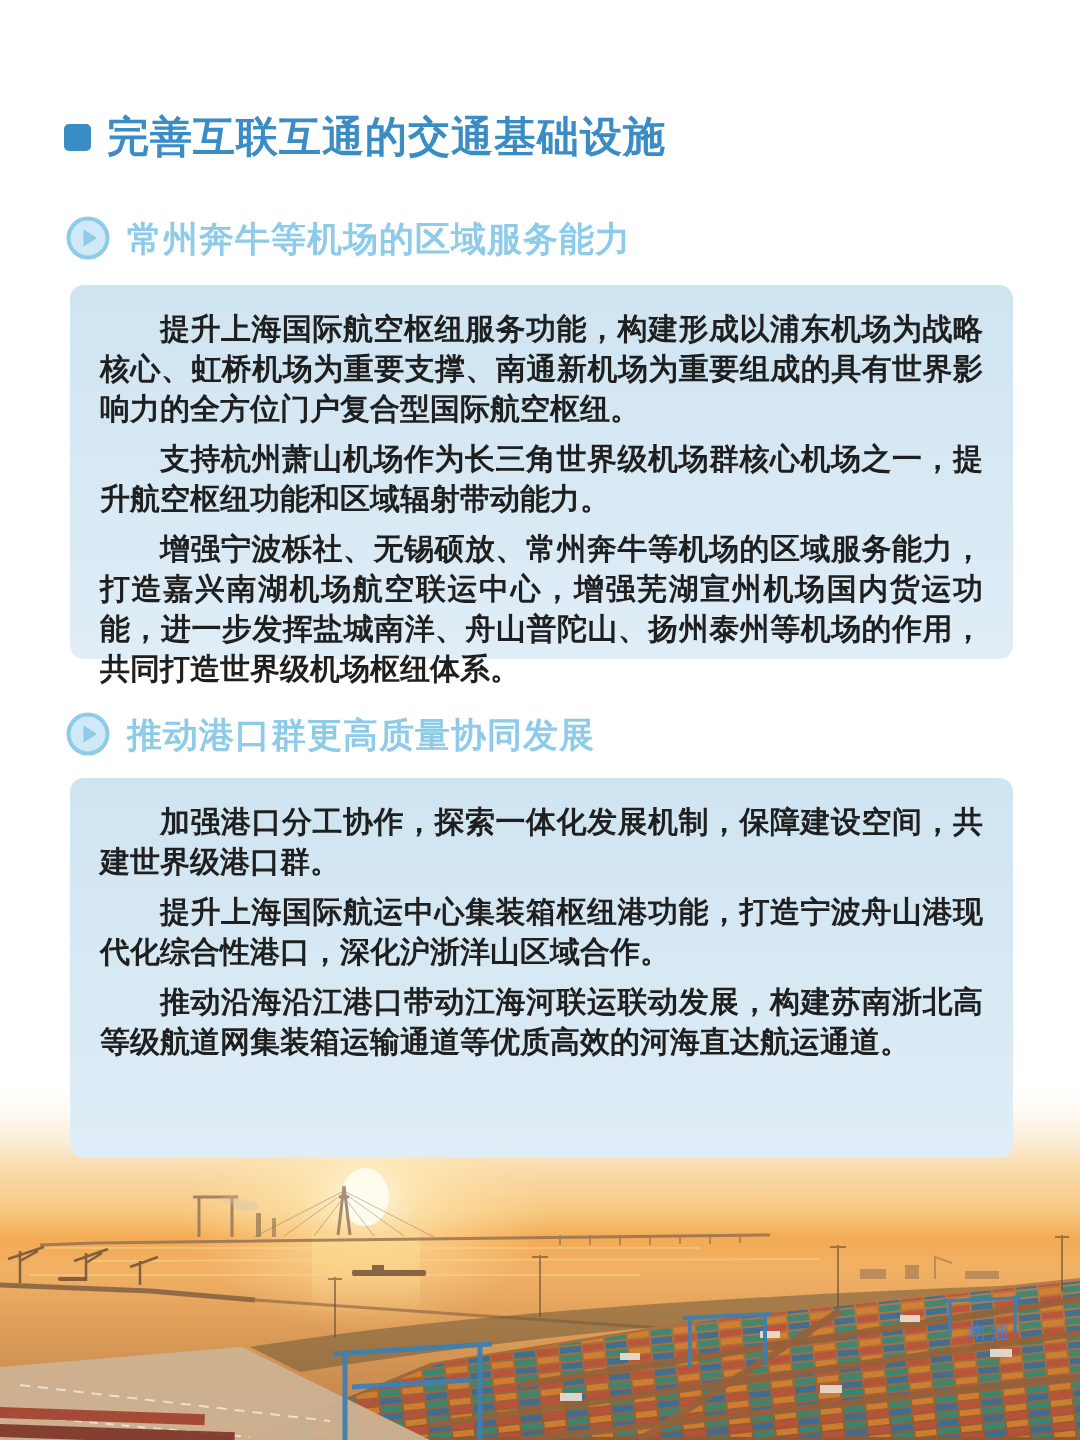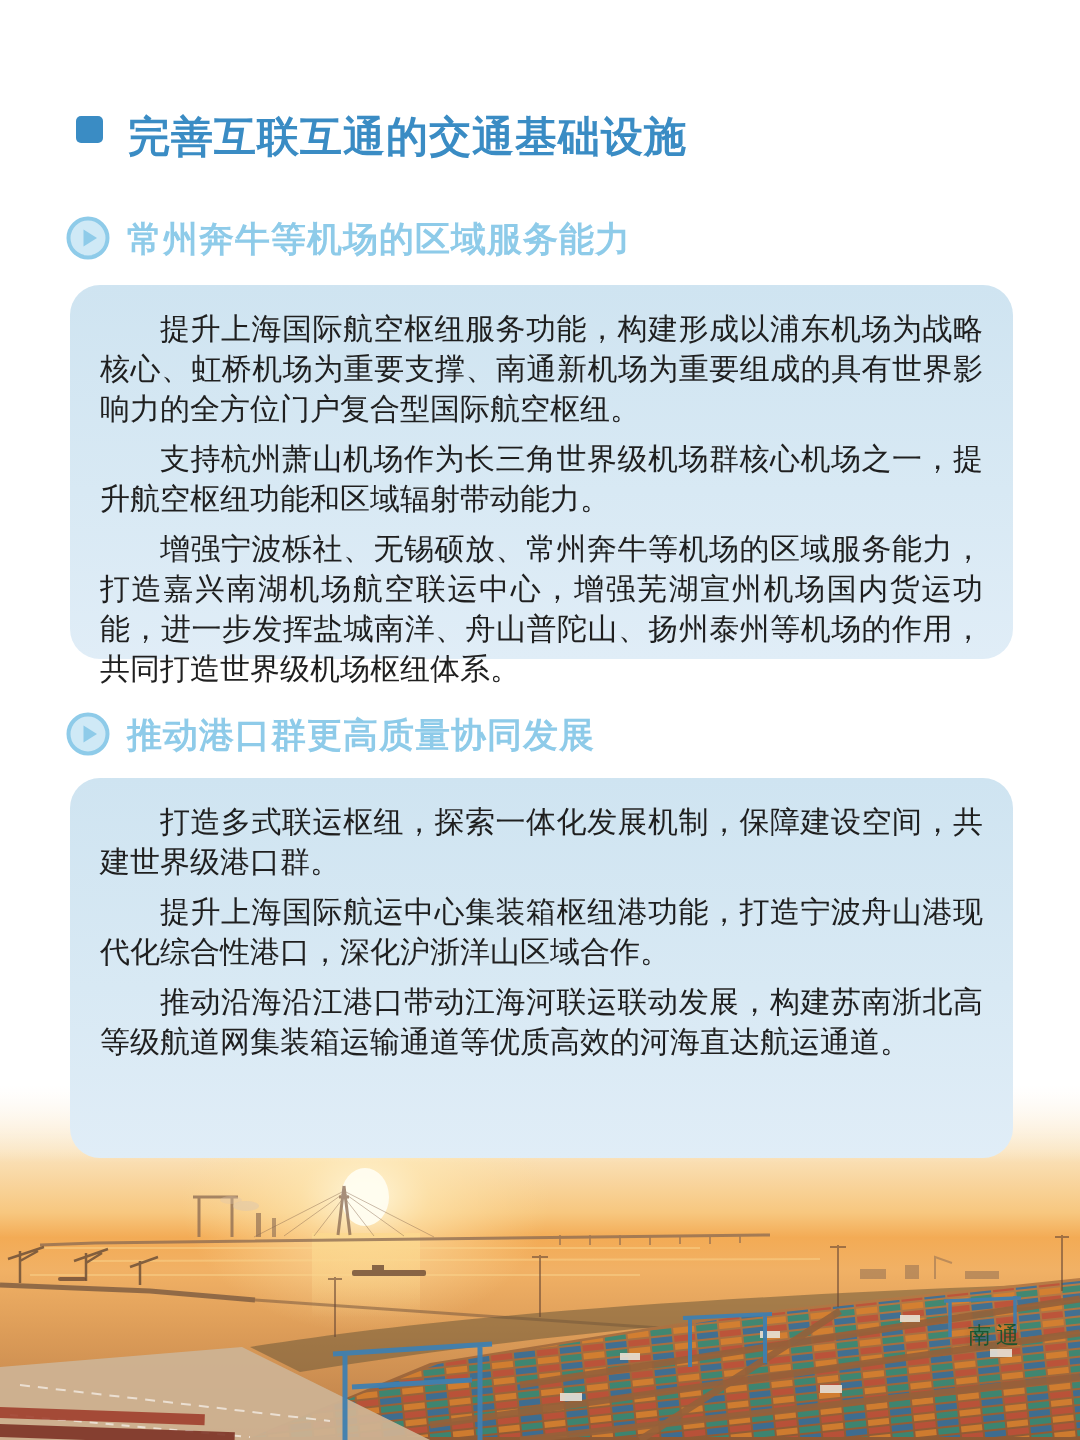"完善互联互通的交通基础设施" .page-title { align-items: flex-start -> center; gap: 25px -> 16px; left: 76px -> 64px }
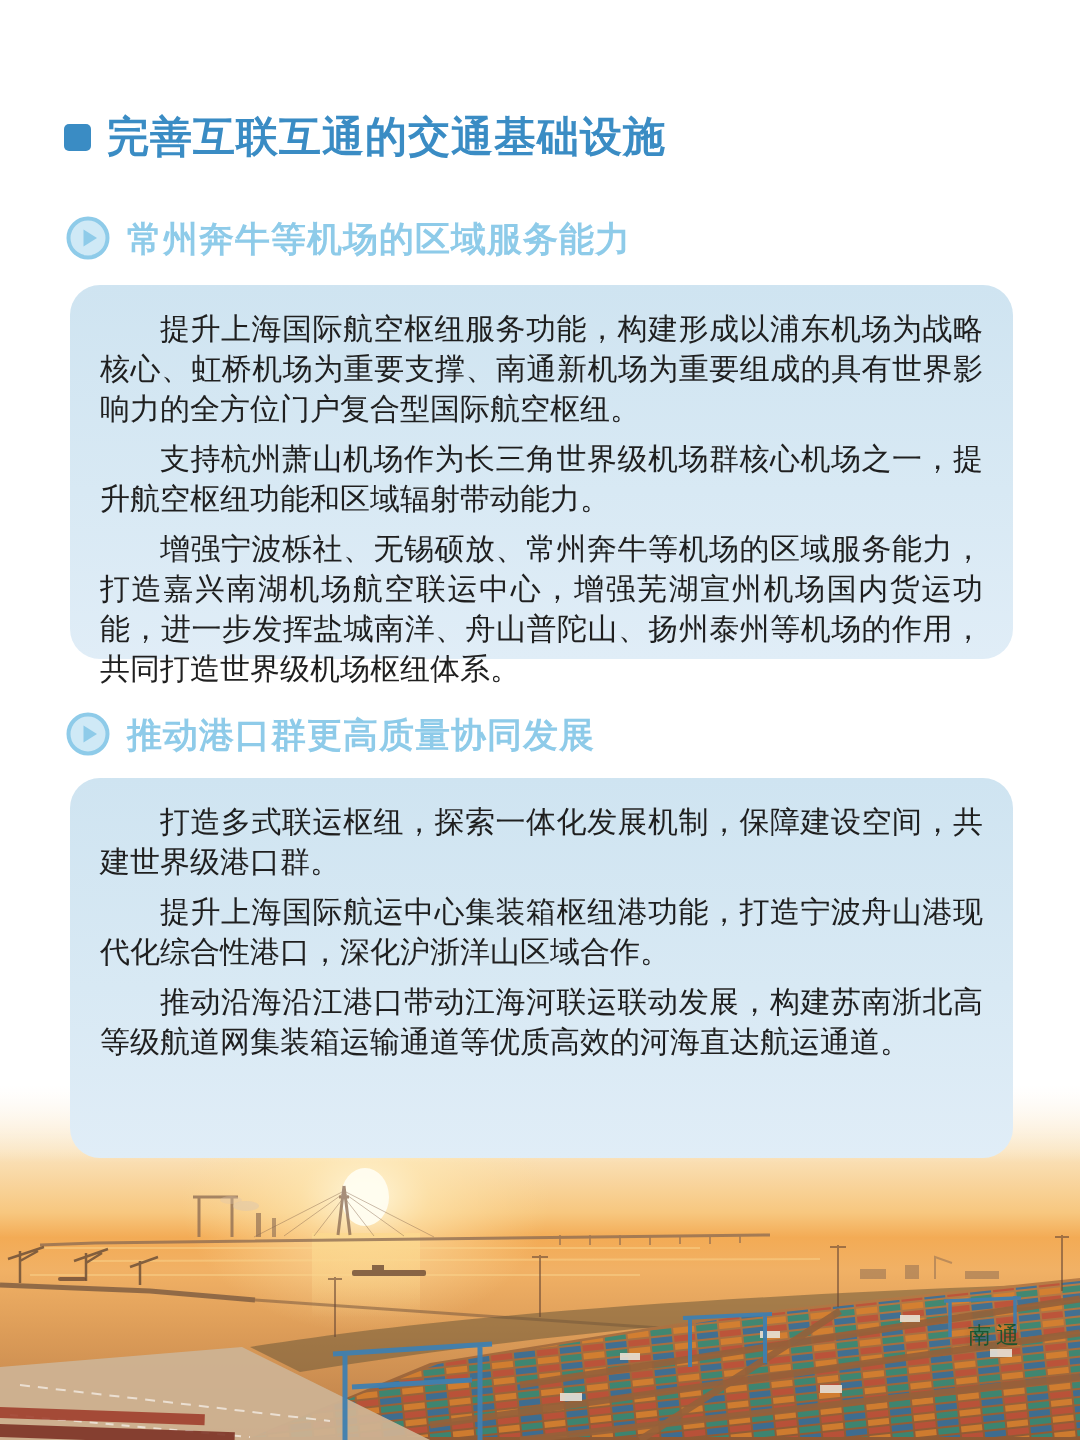"提升上海国际航空枢纽服务功能，构建形成以浦东机场为战略核心、虹桥机场为重要支撑、" .info-box { border-radius: 30px -> 14px; font-weight: none -> bold }
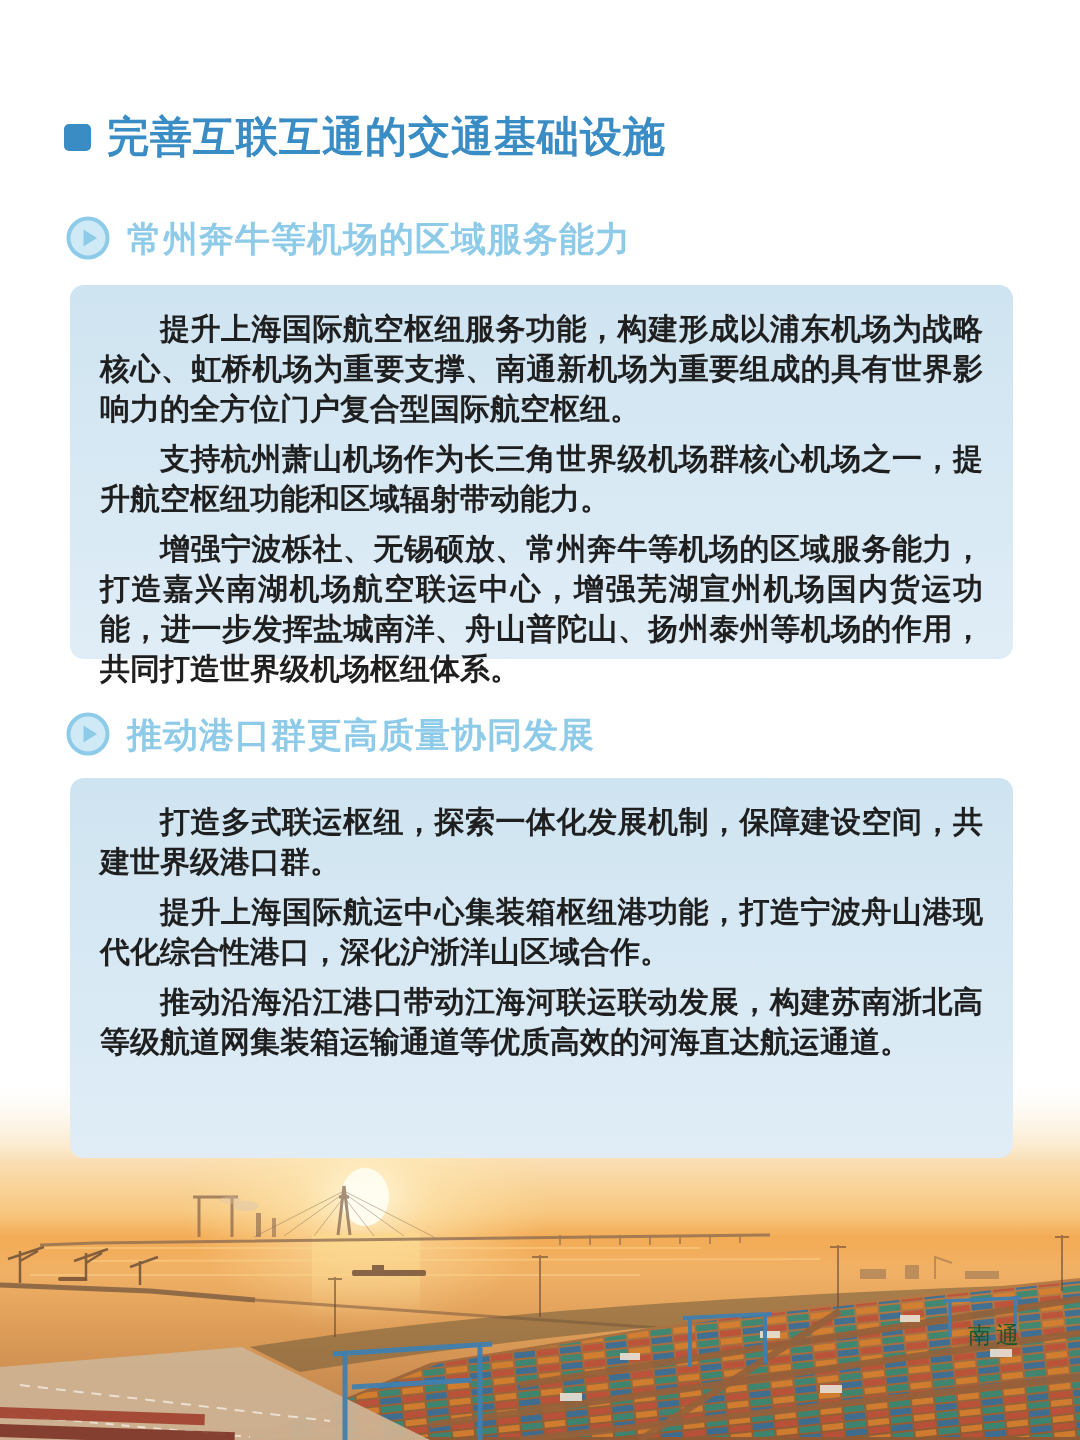"打造多式联运枢纽，探索一体化发展机制，保障建设空间，共建世界级港口群。" p { text: 打造多式联运枢纽 -> 加强港口分工协作 }
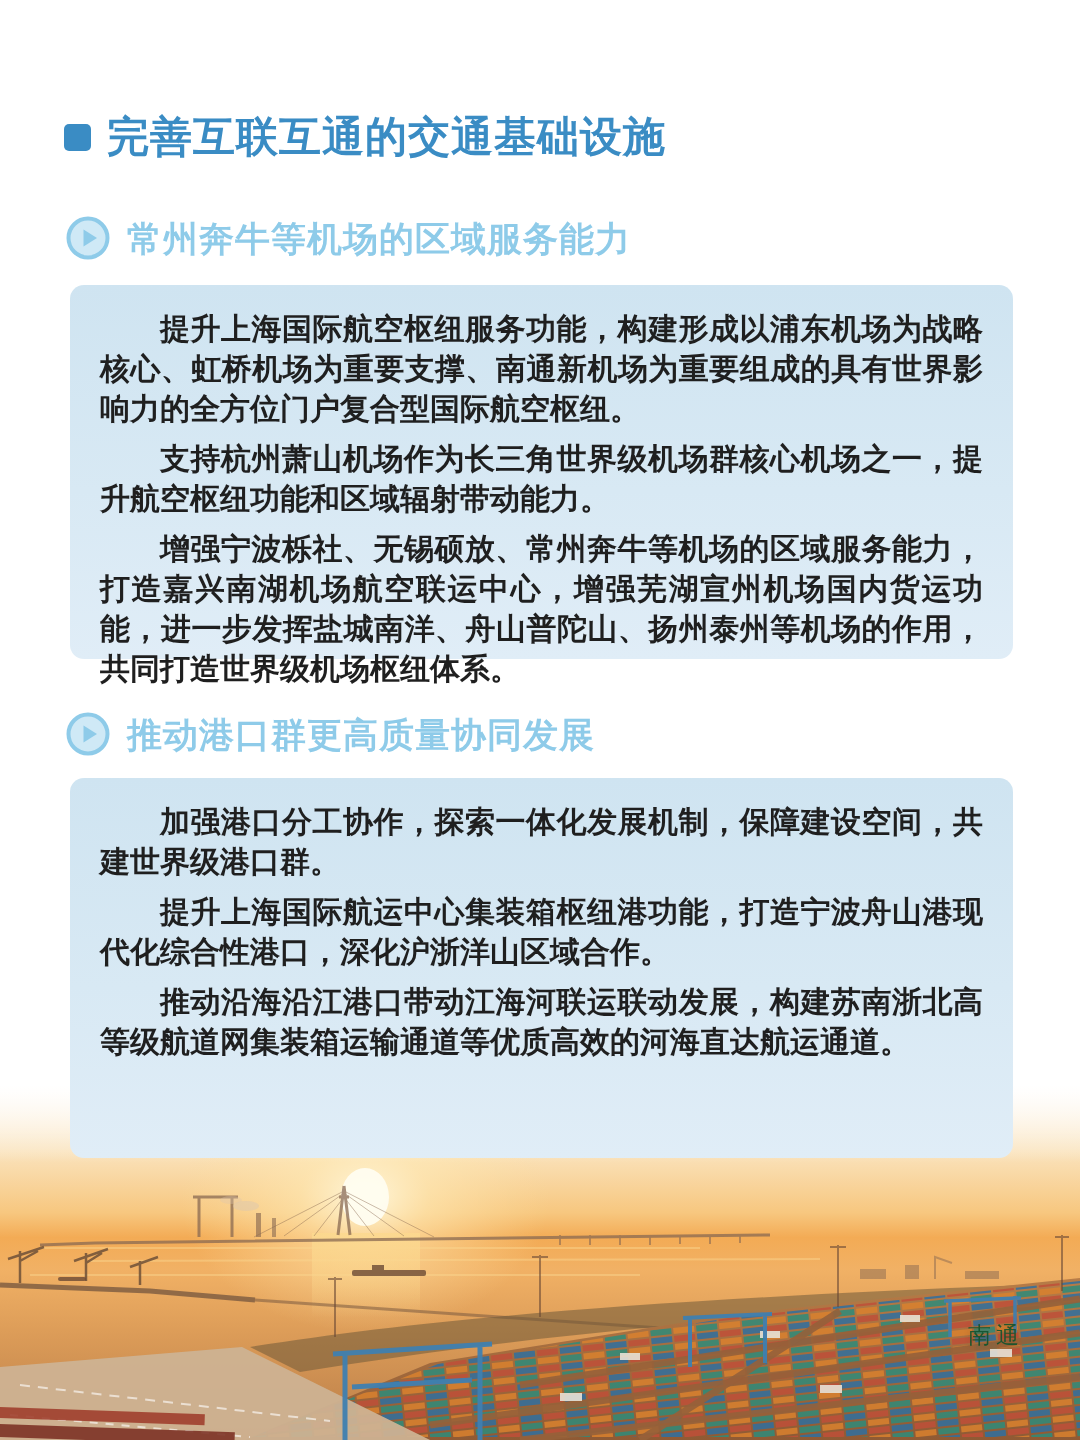"南通" .watermark { color: #14532d -> #3b82f6; font-size: 23px -> 18px }
